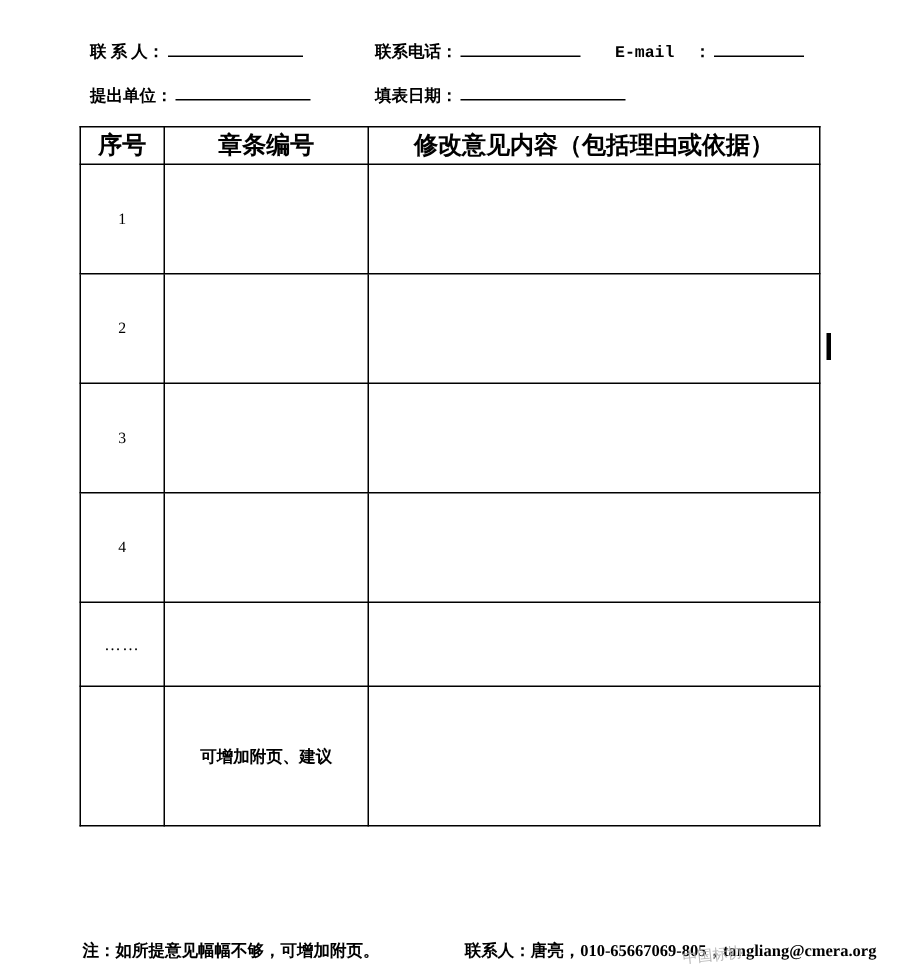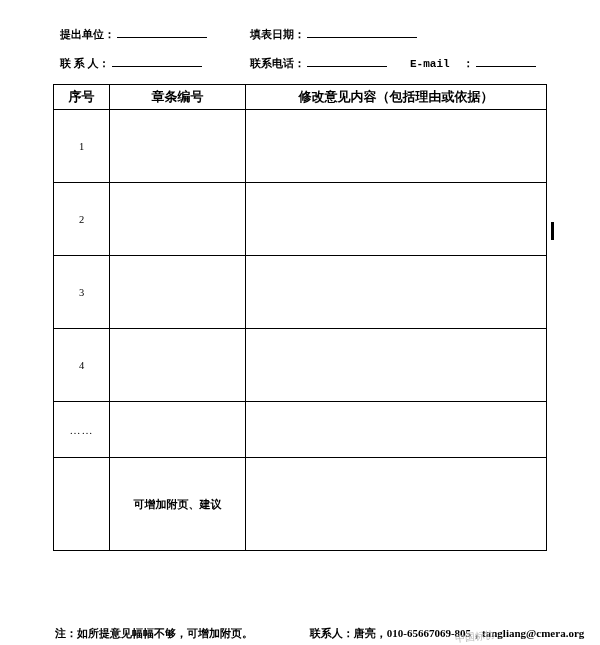"提出单位：" div.meta-row { order: before "联 系 人：" -> after "联 系 人：" }
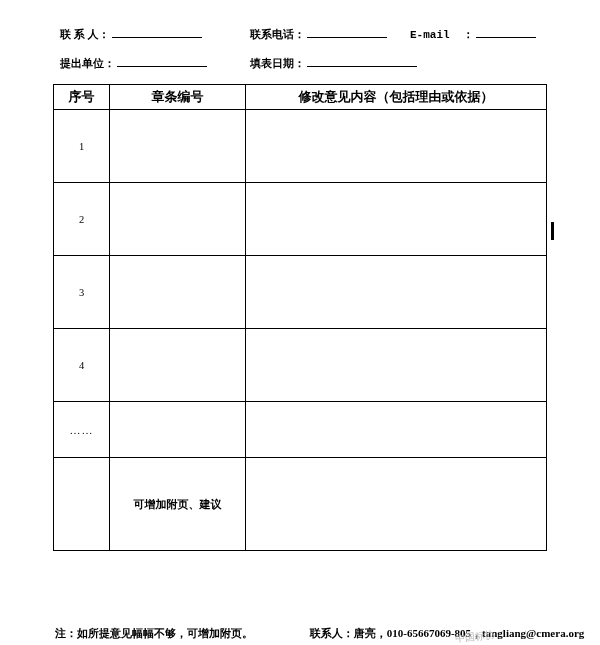"序号" table.feedback thead th { font-size: 13px -> 16px }
